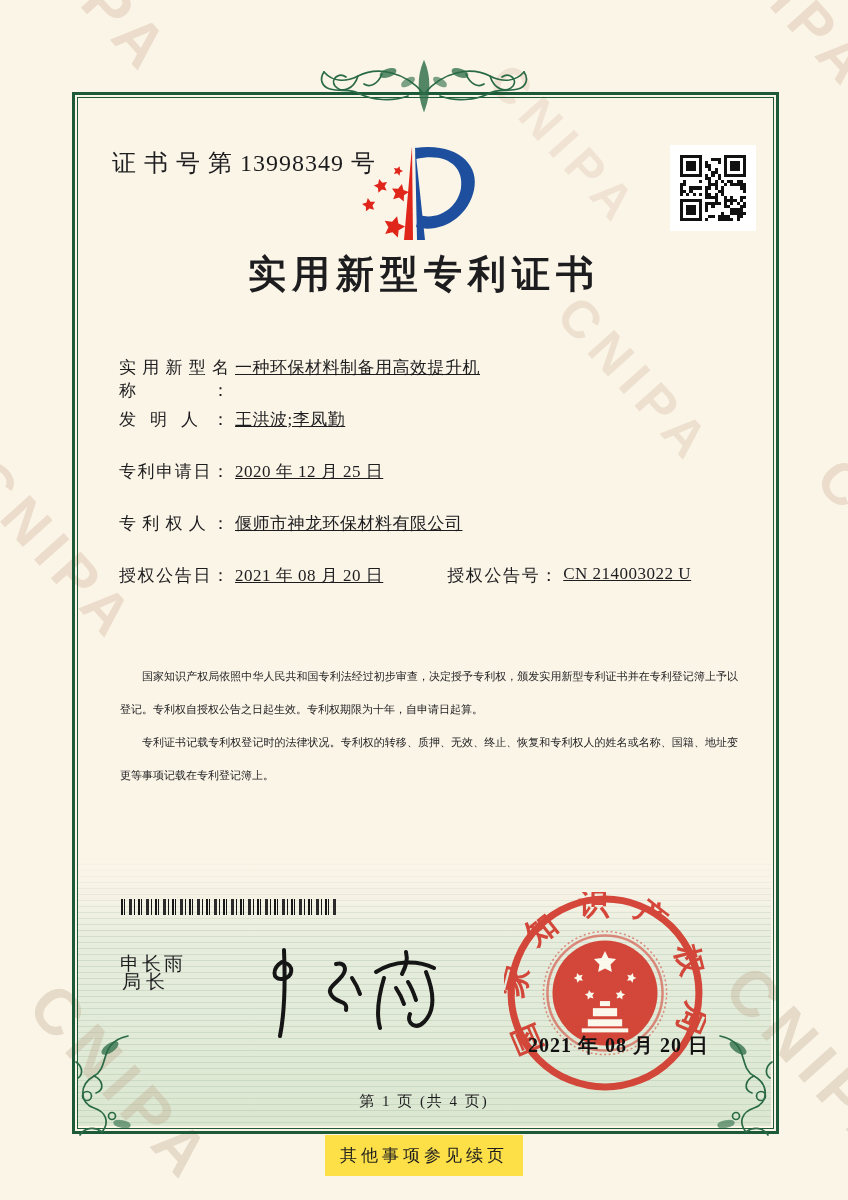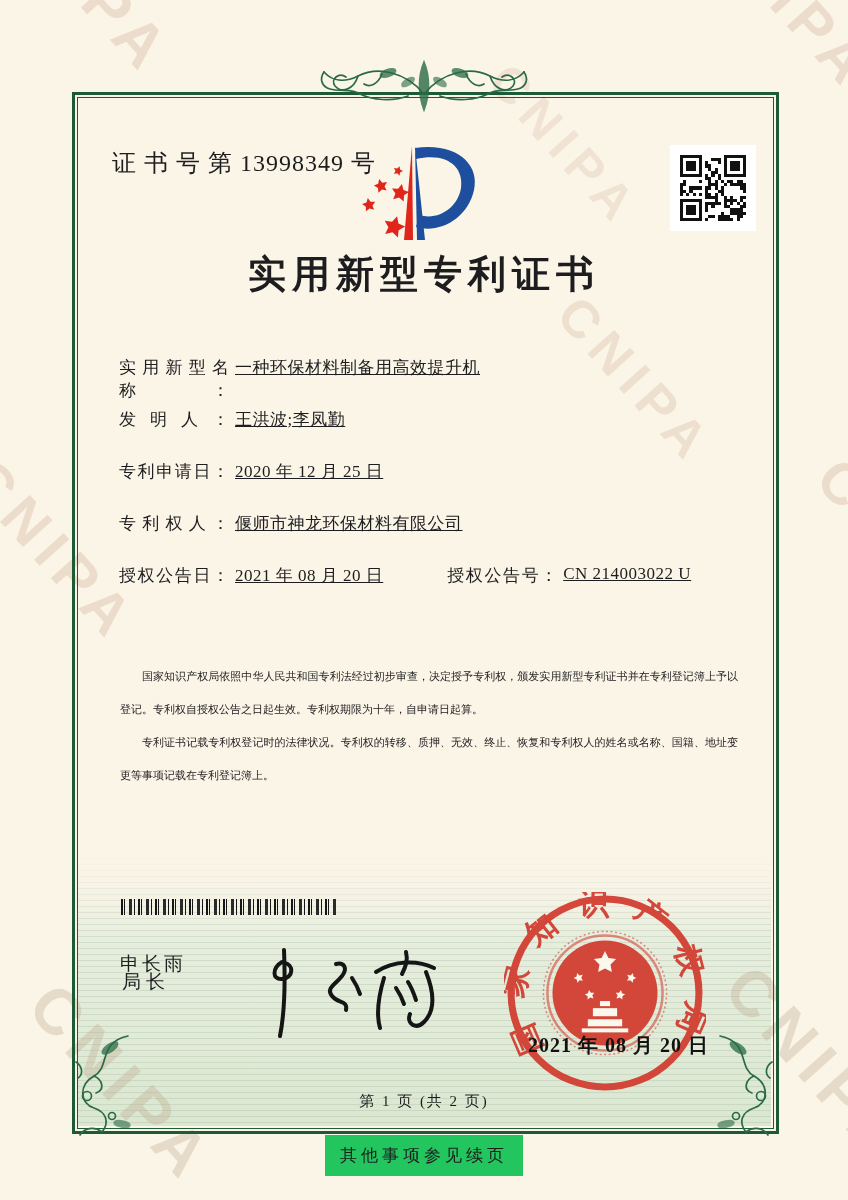"第 1 页 (共 2" div.page-num { text: 2 -> 4 }
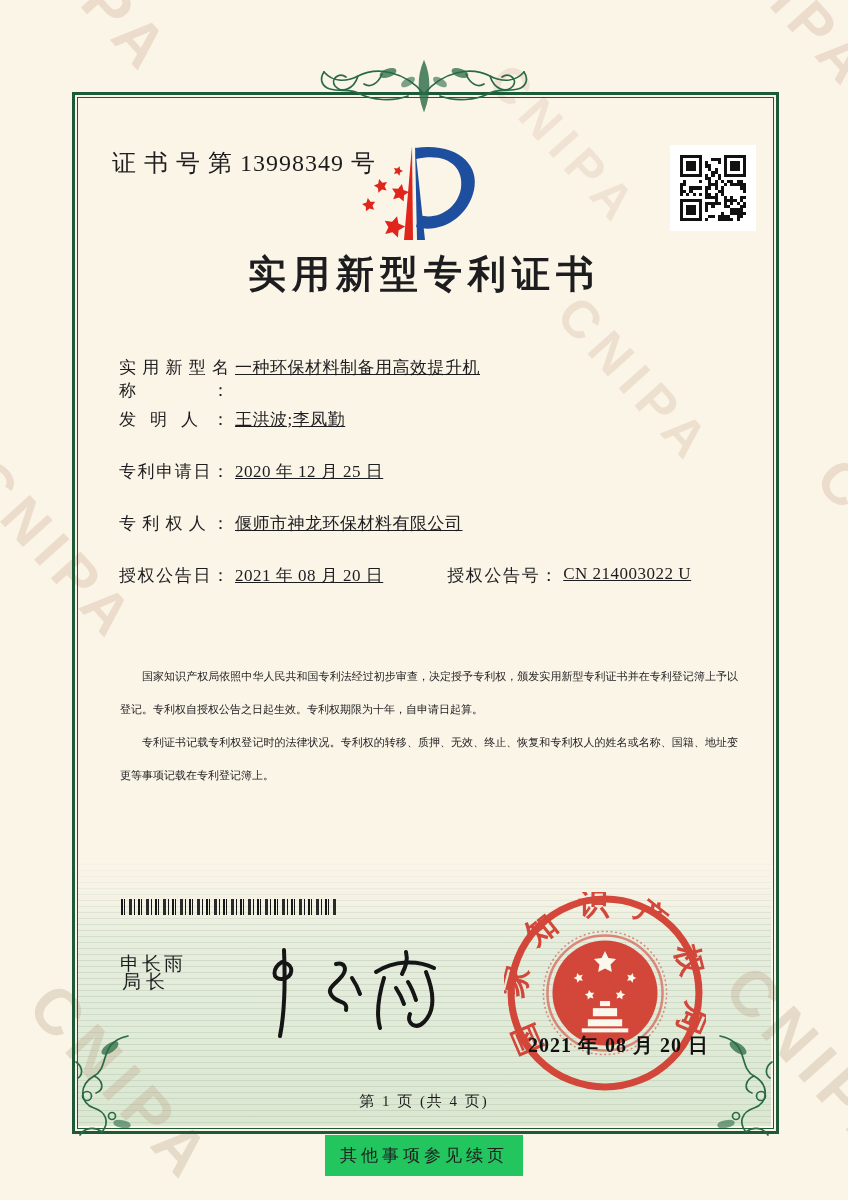"其他事项参见续页" .cont-note { background: #22c55e -> #fde047 }
